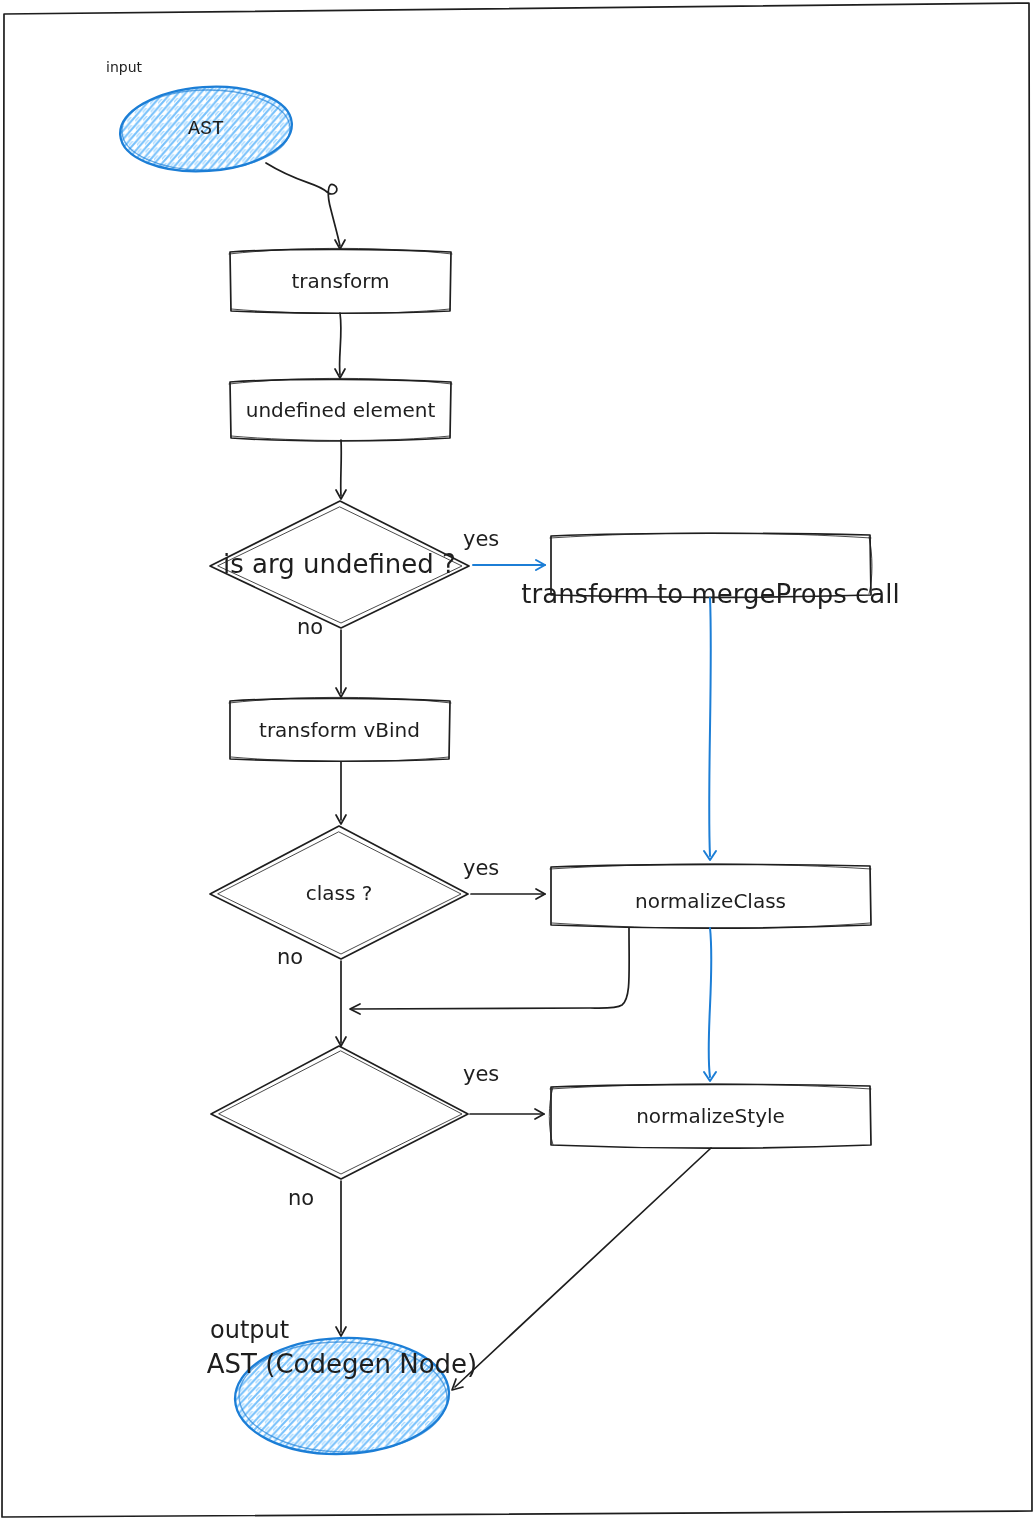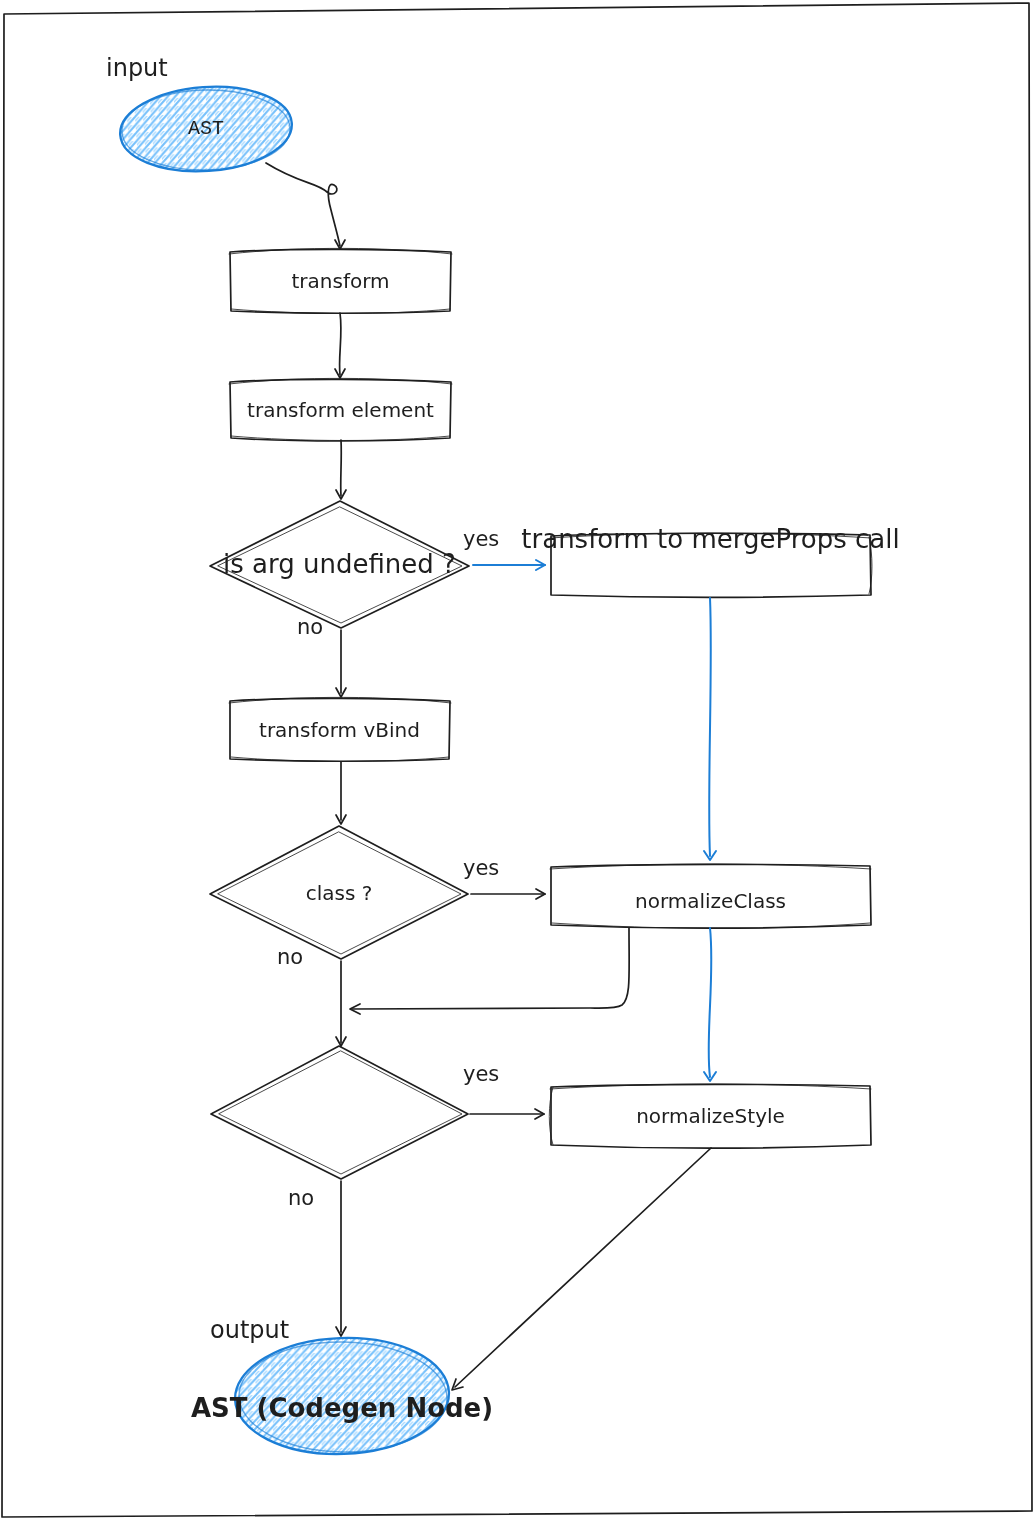"input" div.lbl { font-size: 24px -> 14px }
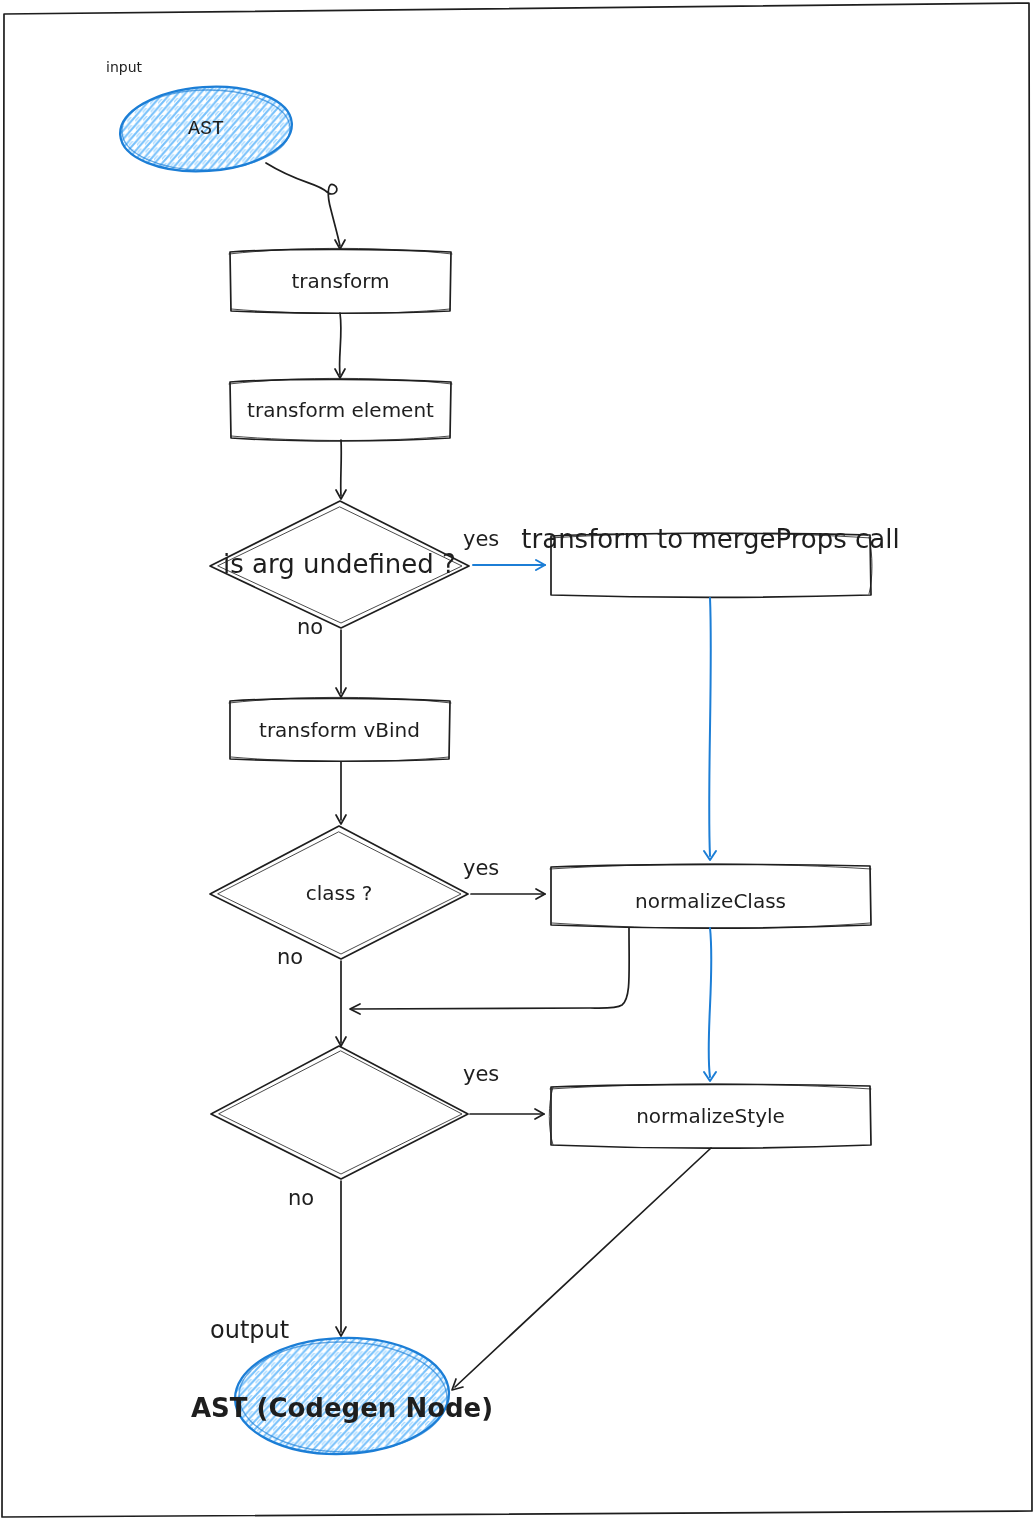"transform element" div.lbl { text: transform -> undefined }
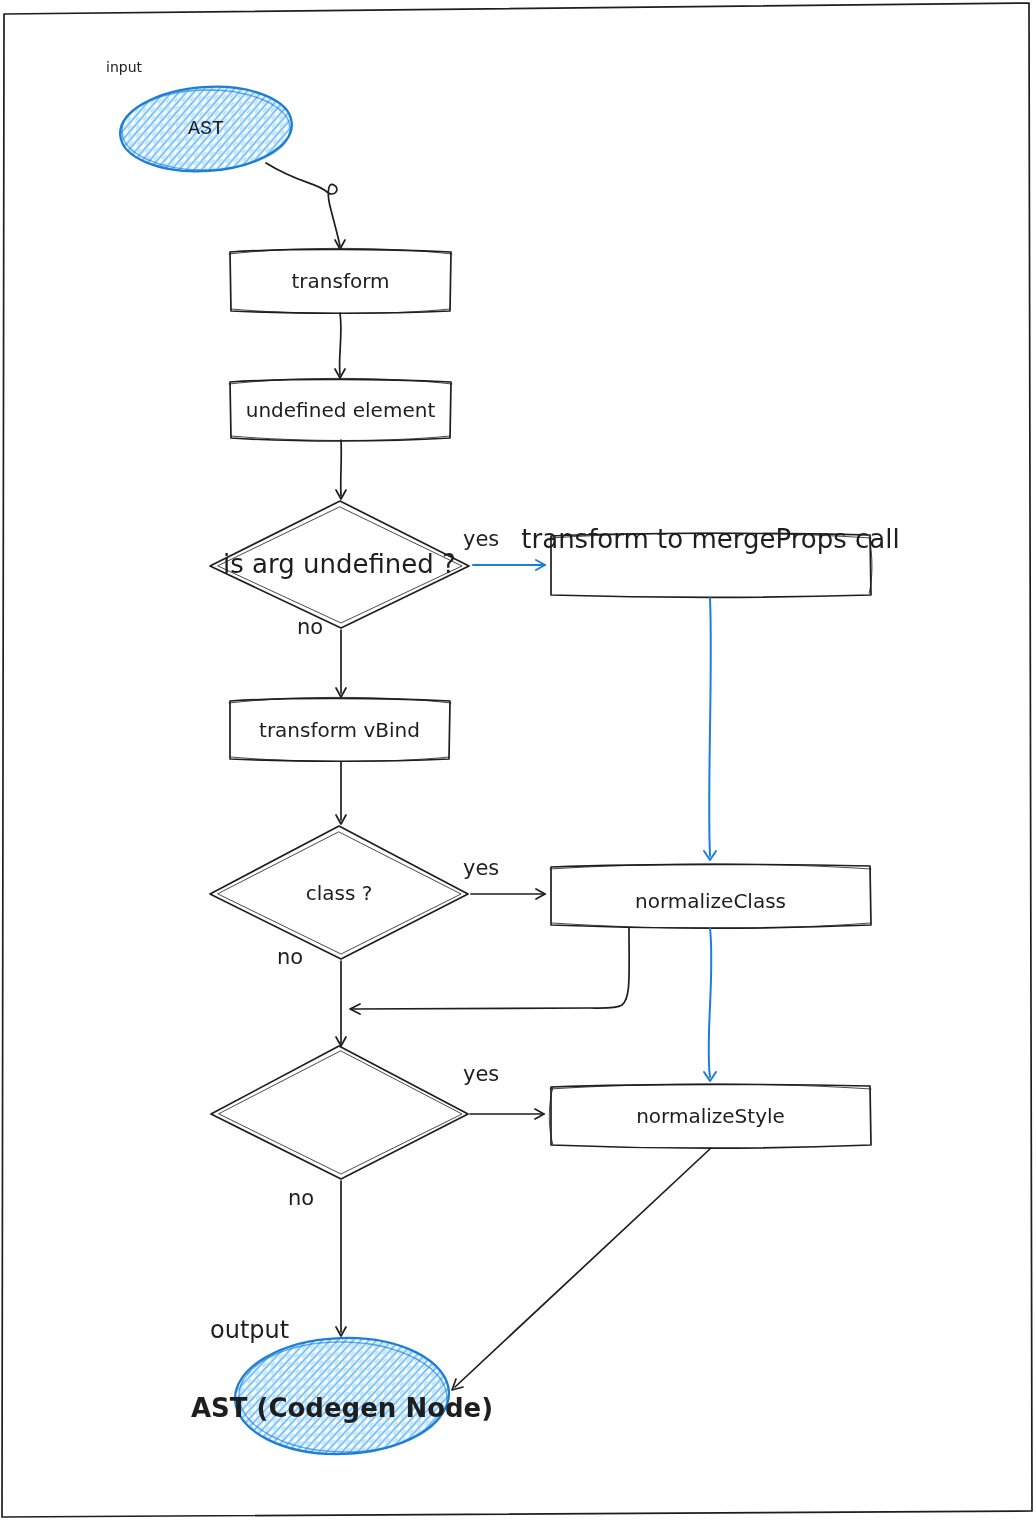"transform to mergeProps call" div.lbl { top: 508px -> 563px }
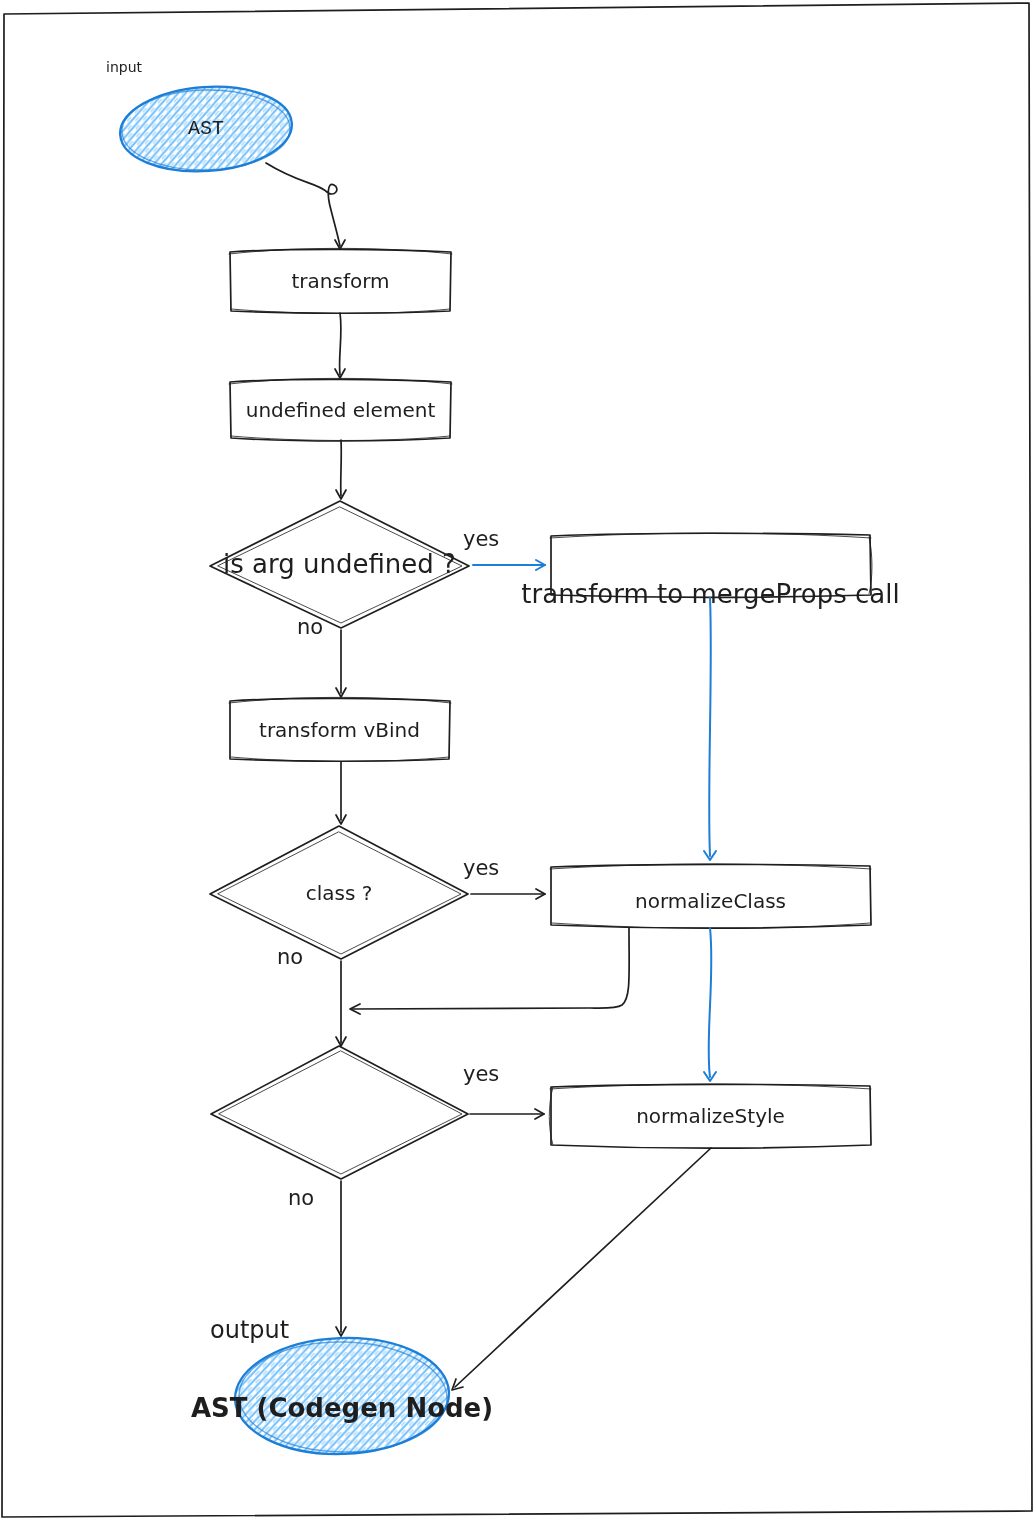"AST (Codegen Node)" div.lbl { font-weight: bold -> none; top: 1380px -> 1336px }
